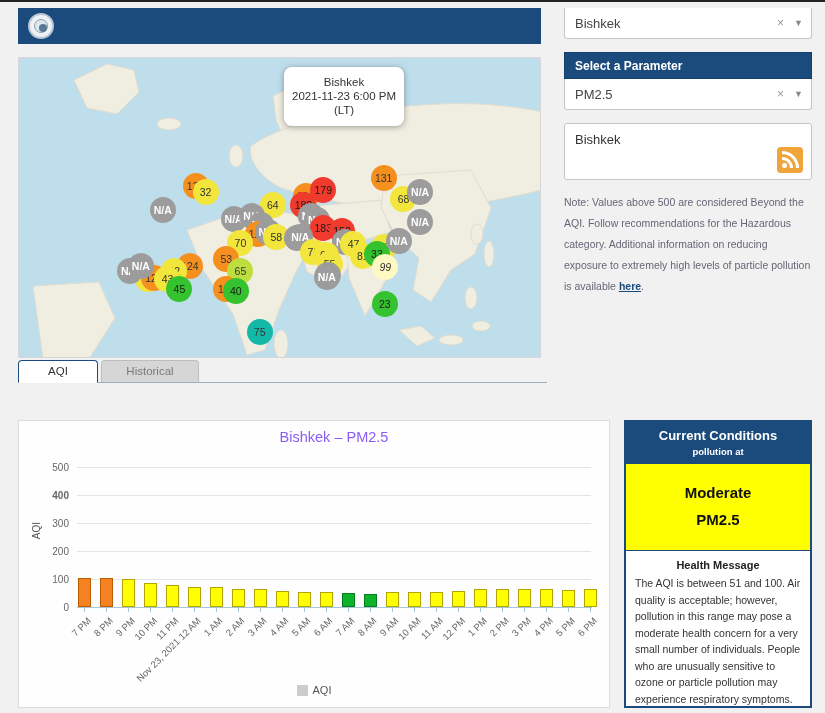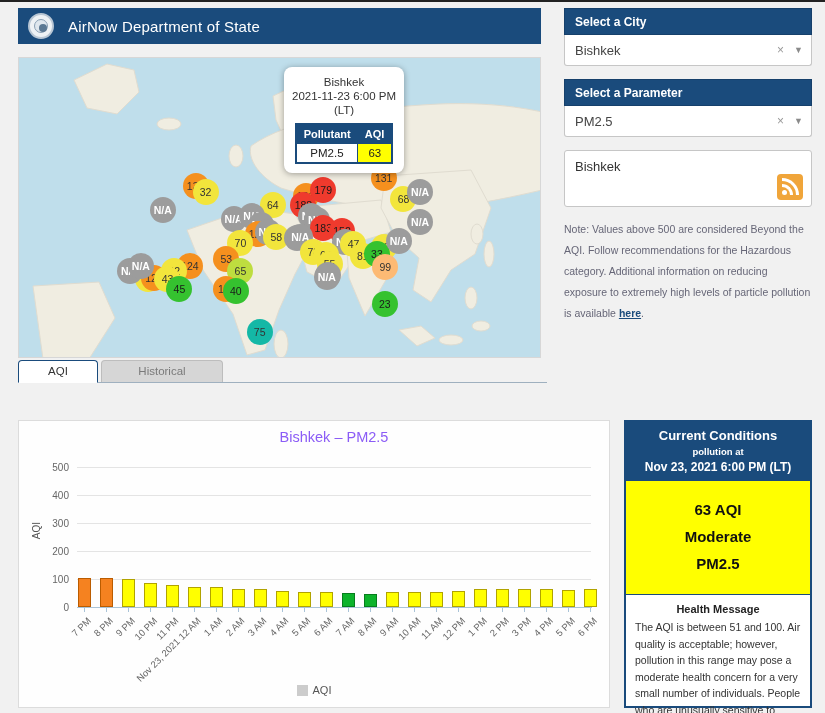"AirNow Department of State" div.app-title { html: <div>AirNow Department of State</div> -> none }
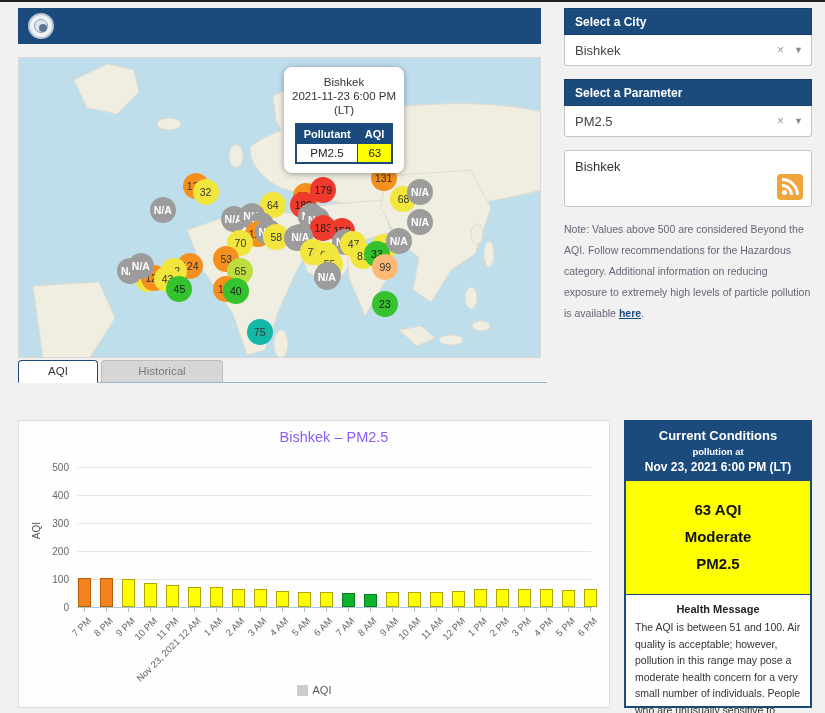"Select a City" div.panel-header { html: <div>Select a City</div> -> none }
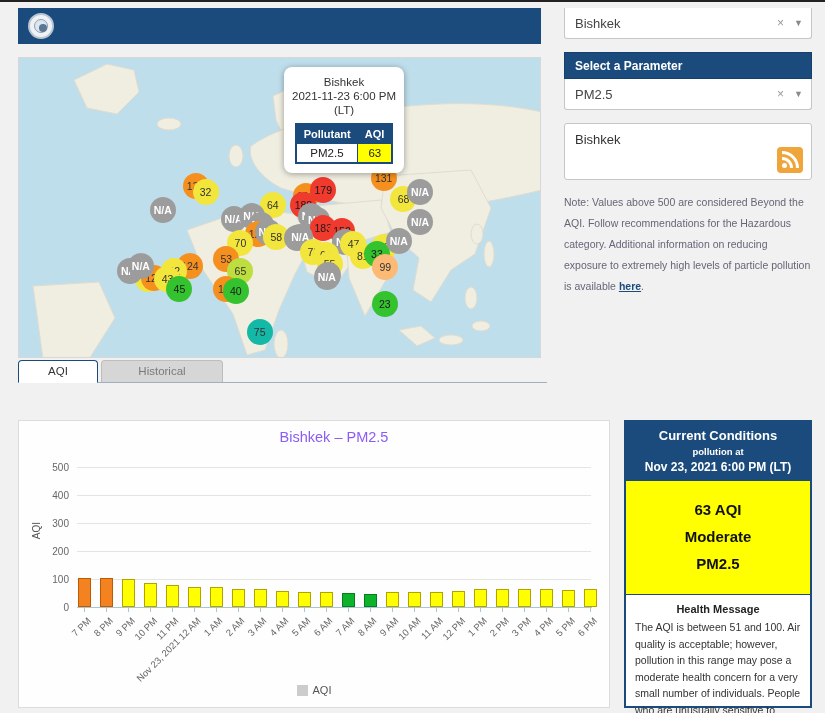"Pollutant" table { html: <table> <tbody> <tr> <th>Pollutant</th> <th>AQI</th> </tr> <tr> <td>PM2.5</td> <td>63</td> </tr> </tbody> </table> -> none }
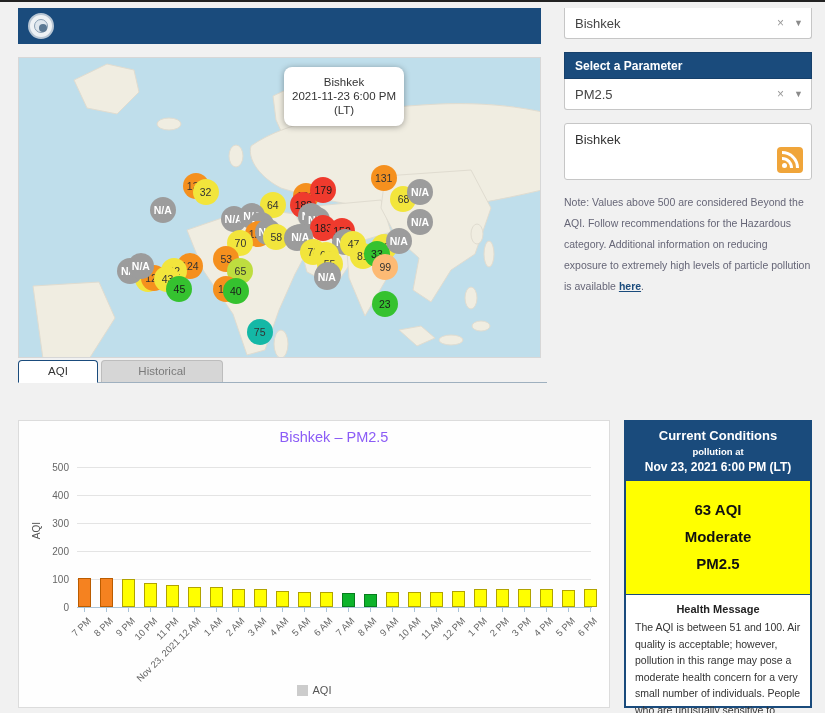"99" div.marker { background: #fdba74 -> #fef9c3; font-style: none -> italic }
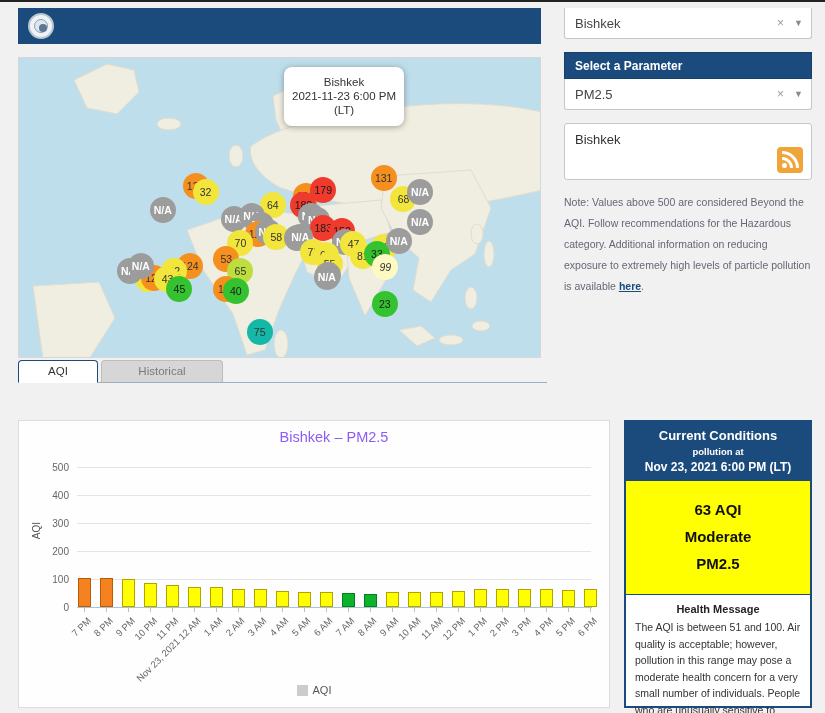"Historical" .tab.w2 { width: 122px -> 98px }
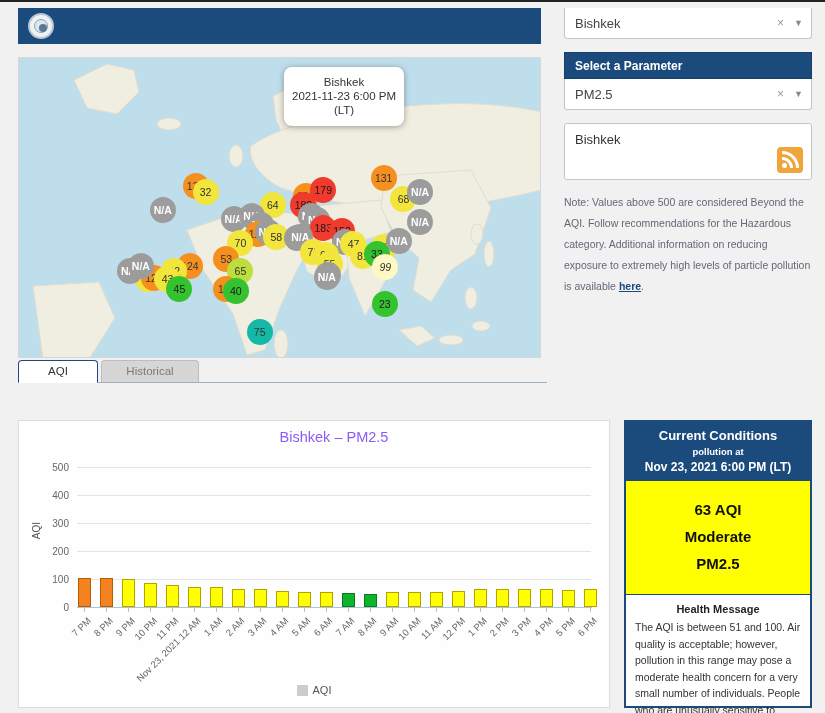"Nov 23, 2021 6:00 PM" div.cc-date { html: <div>Nov 23, 2021 6:00 PM (LT)</div> -> none }
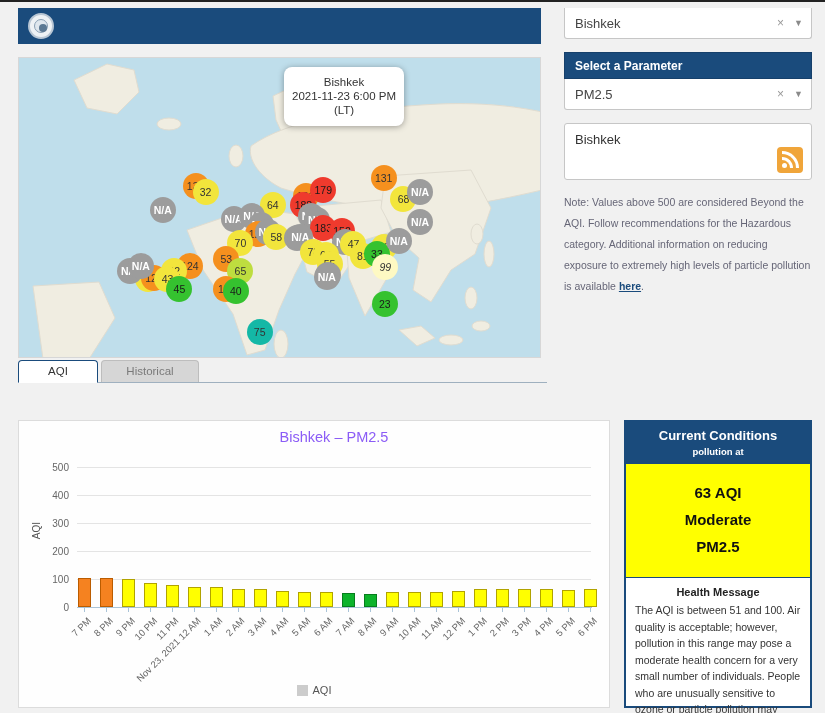"400" div.ytick { font-weight: none -> bold }
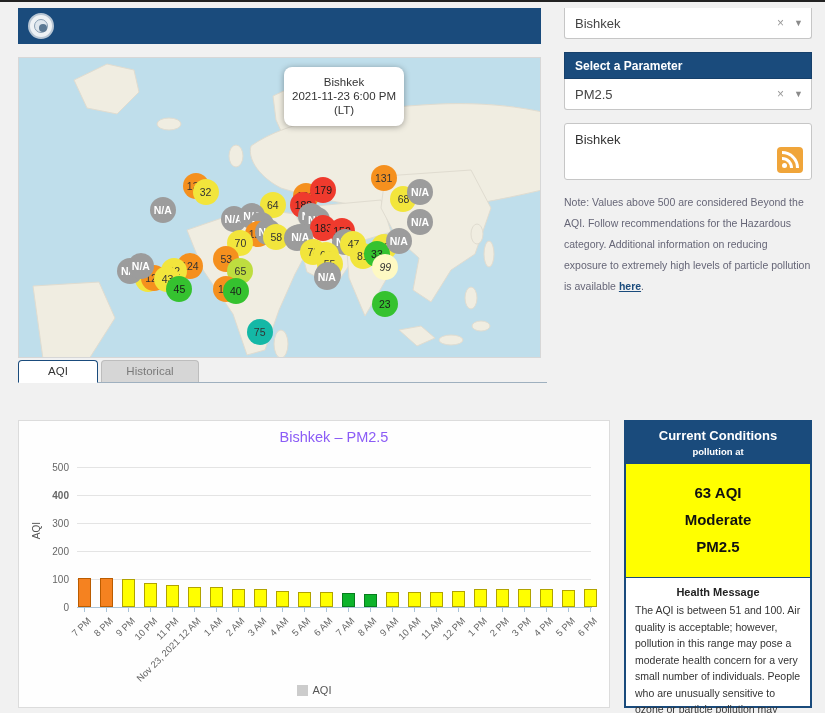"63 AQI" div { html: <div>63 AQI</div> -> none }
